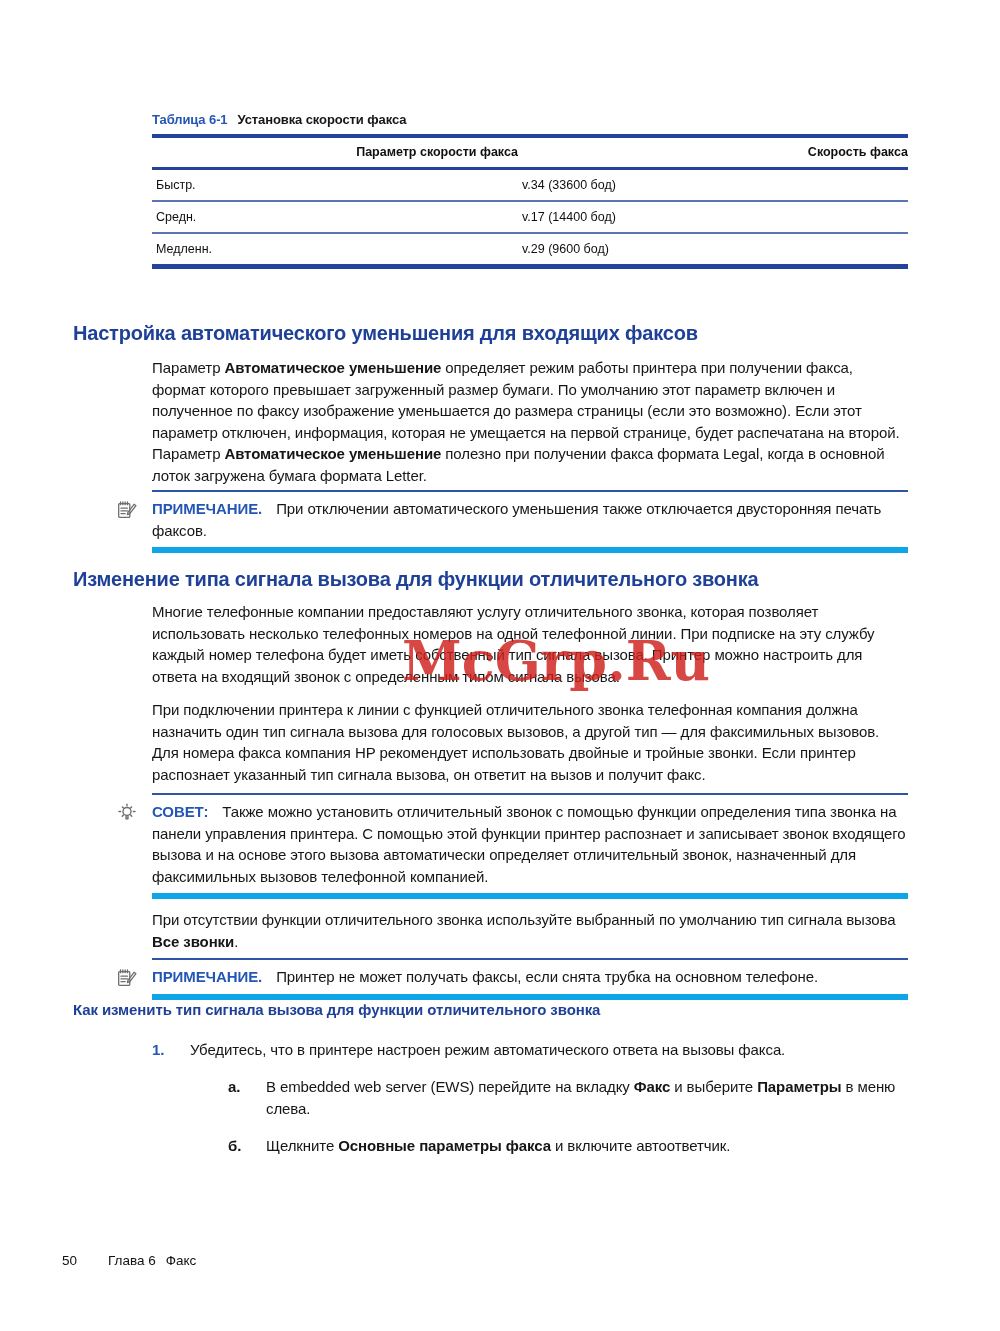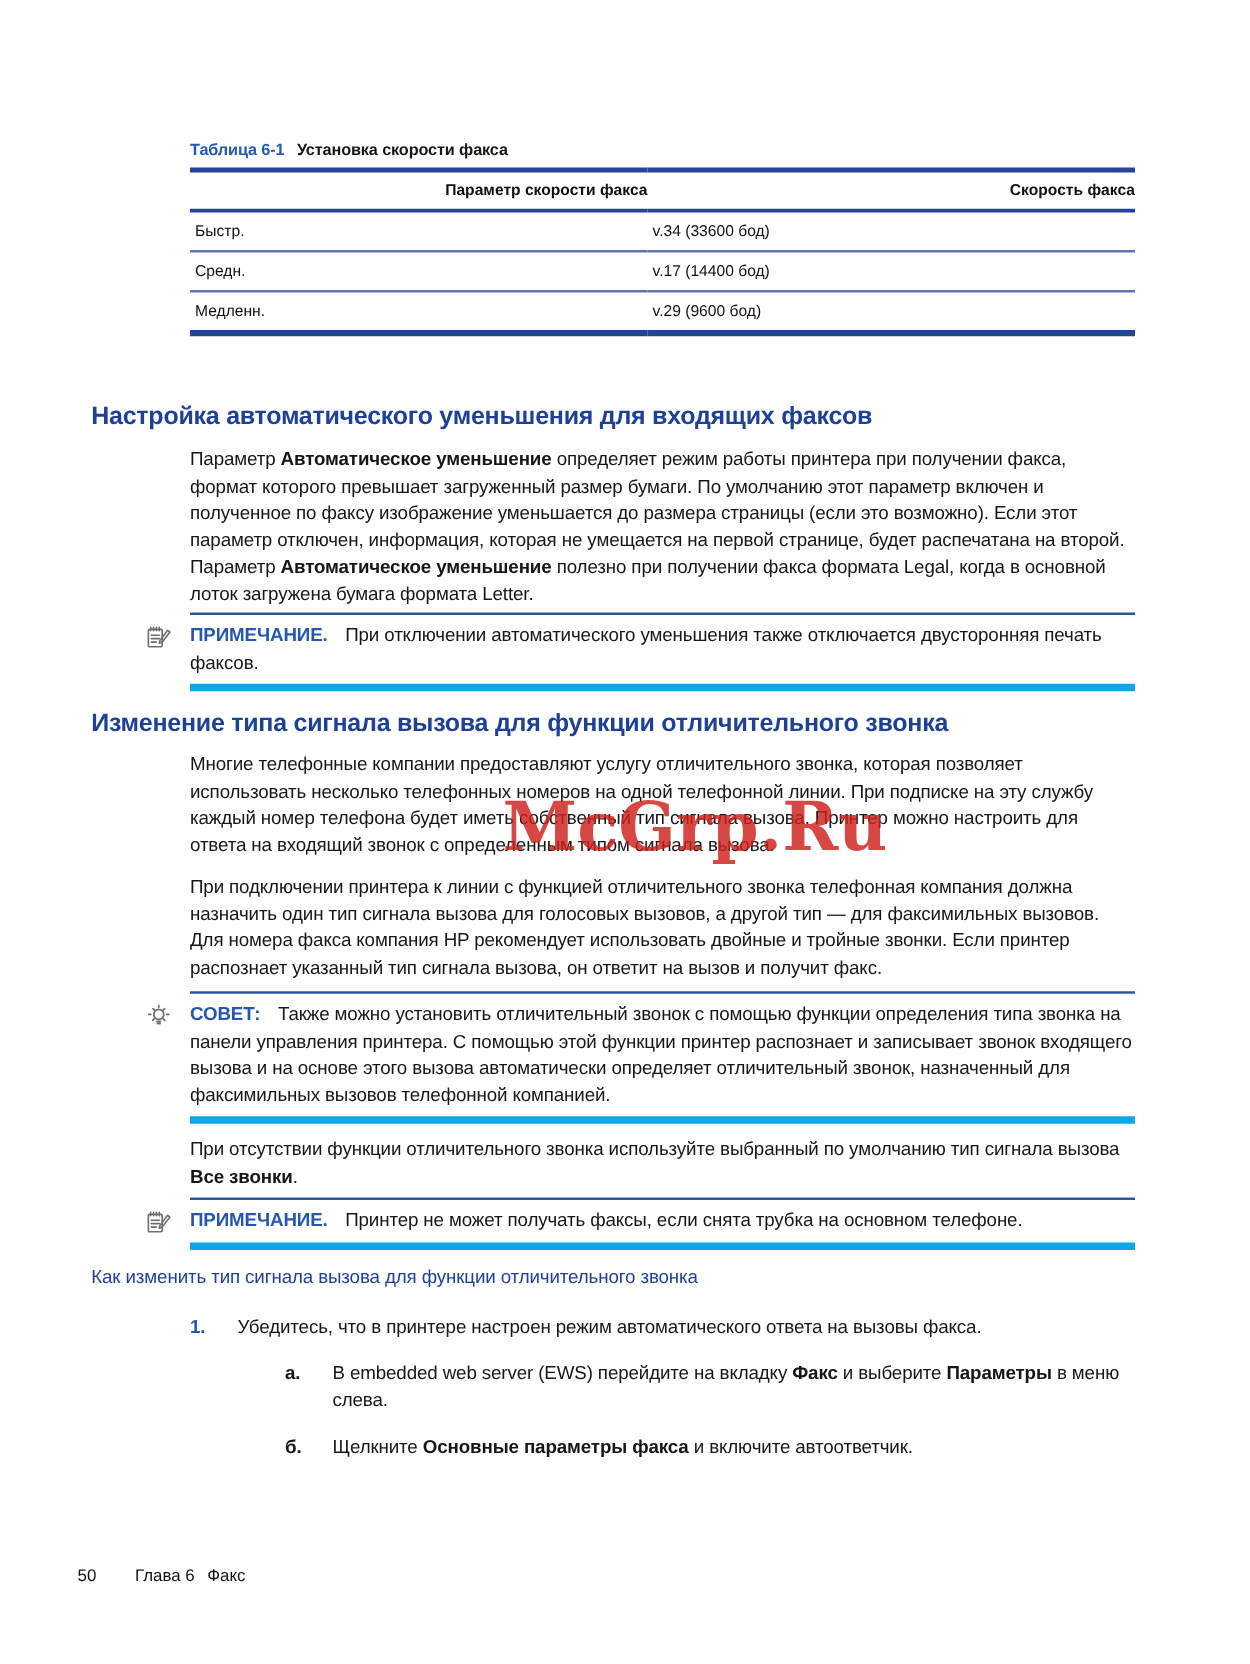"Как изменить тип сигнала вызова" h3.sub-heading { font-weight: normal -> bold; margin: 12px 0 0 73px -> 0 0 0 73px }
